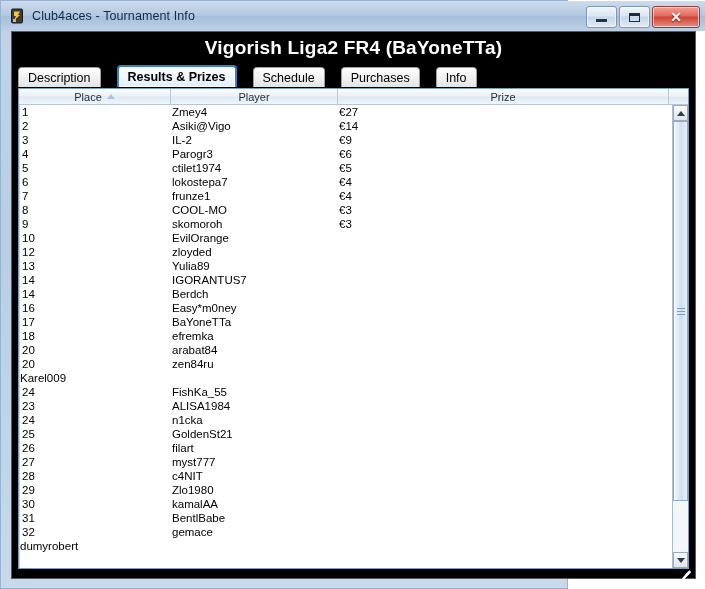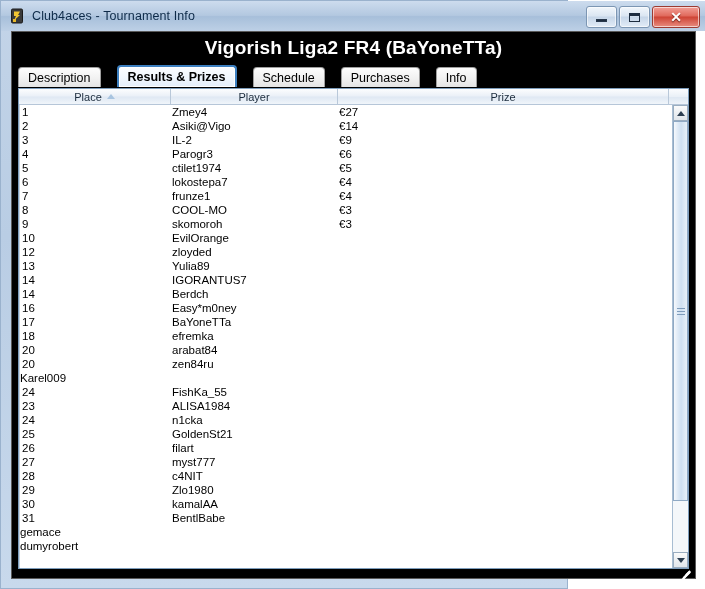"32" div.c-place { html: none -> <div>32</div> }
